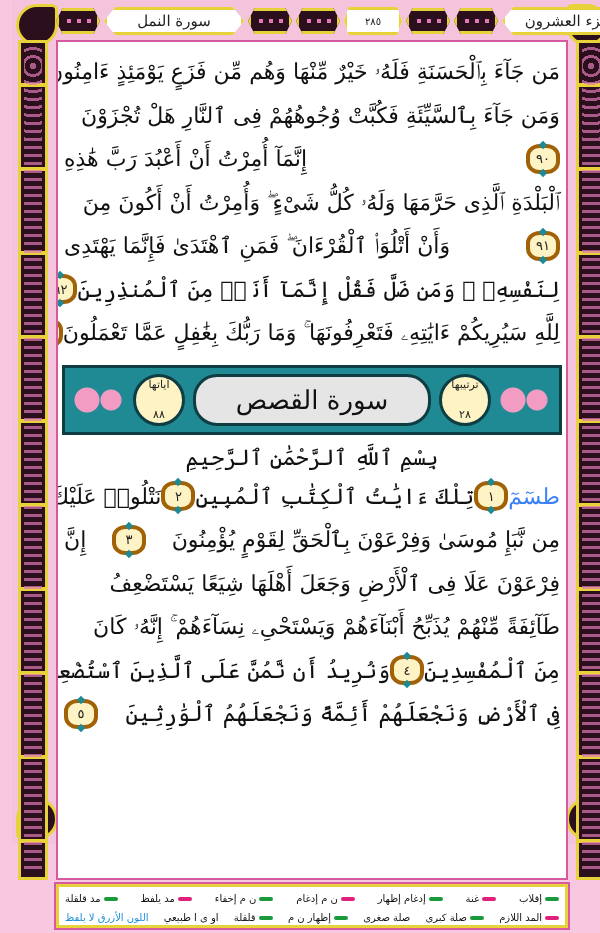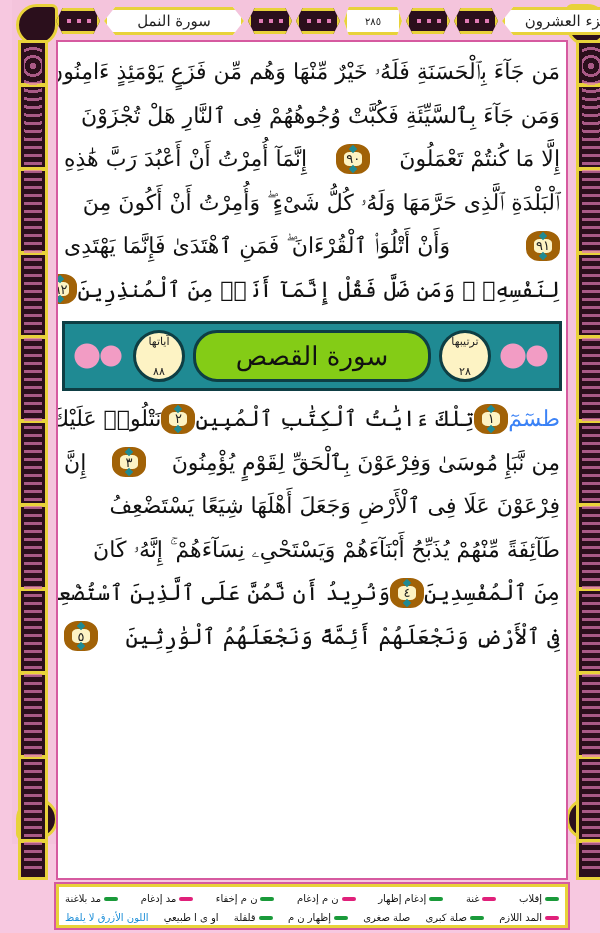"٩٠" .marker { border: 8px solid #a16207 -> 4px solid #a16207 }
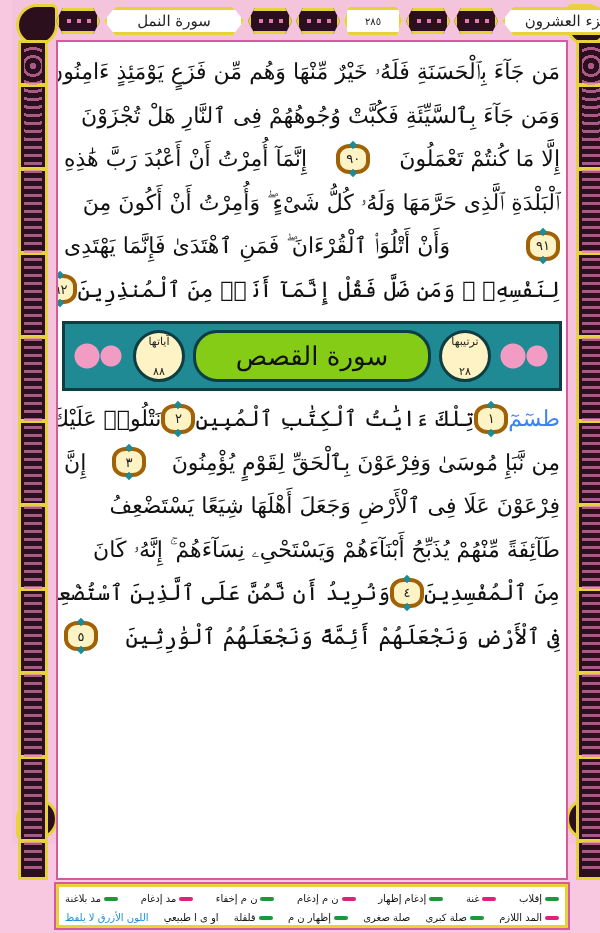"إِلَّا مَا كُنتُمْ تَعْمَلُونَ" span { html: <span>إِلَّا مَا كُنتُمْ تَعْمَلُونَ</span> -> none }
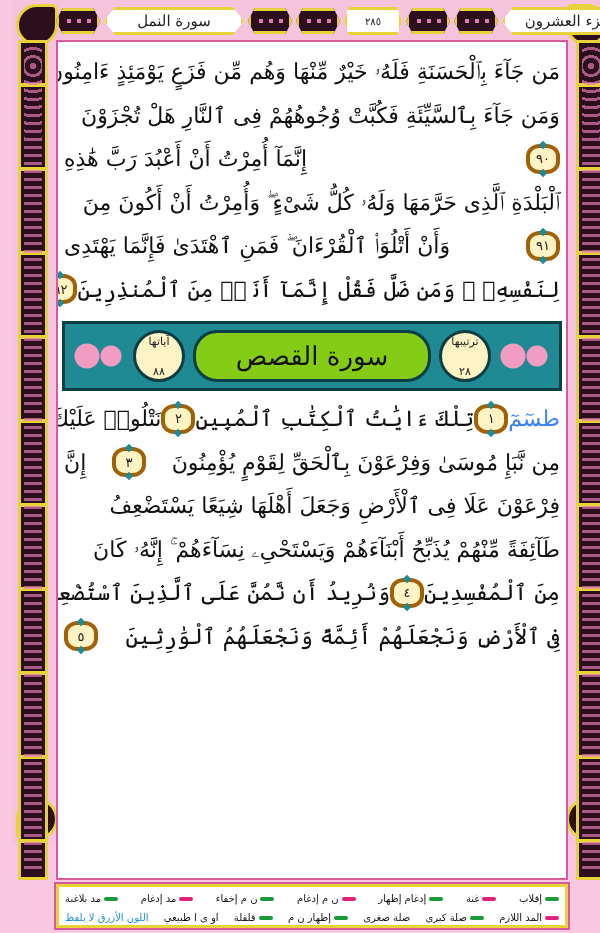"لِلَّهِ سَيُرِيكُمْ ءَايَٰتِهِۦ" div.line { html: none -> <div> <span>لِلَّهِ سَيُرِيكُمْ ءَايَٰتِهِۦ فَتَعْرِفُونَهَا ۚ وَمَا رَبُّكَ بِغَٰفِلٍ عَمَّا تَعْمَلُونَ</span> <span>٩٣</span> </div> }
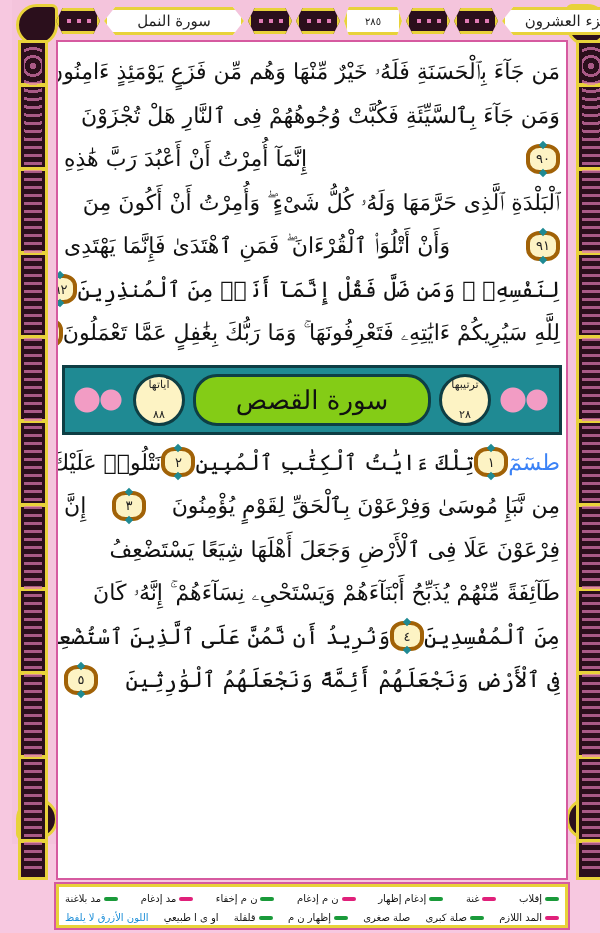"سورة القصص" .banner .title { background: #84cc16 -> #e5e5e5 }
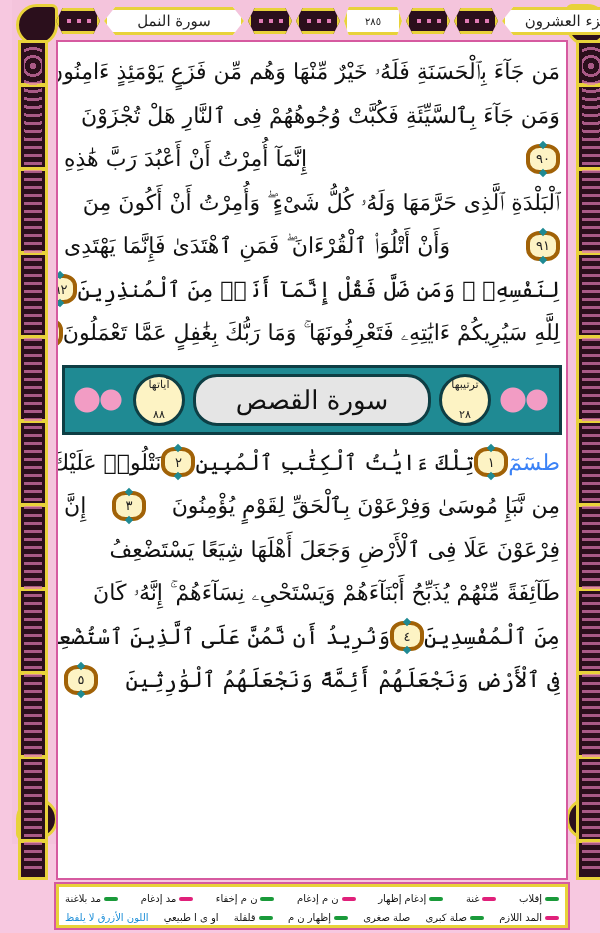"بِسْمِ ٱللَّهِ ٱلرَّحْمَٰنِ ٱلرَّحِيمِ" div.basmala { html: none -> <div>بِسْمِ ٱللَّهِ ٱلرَّحْمَٰنِ ٱلرَّحِيمِ</div> }
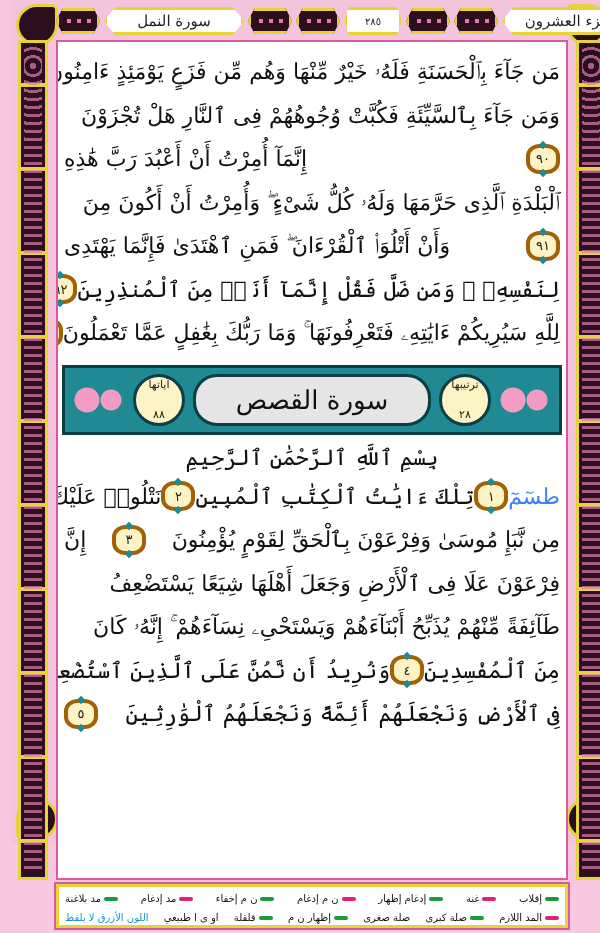"مد بلاغنة" span { text: بلاغنة -> قلقلة }
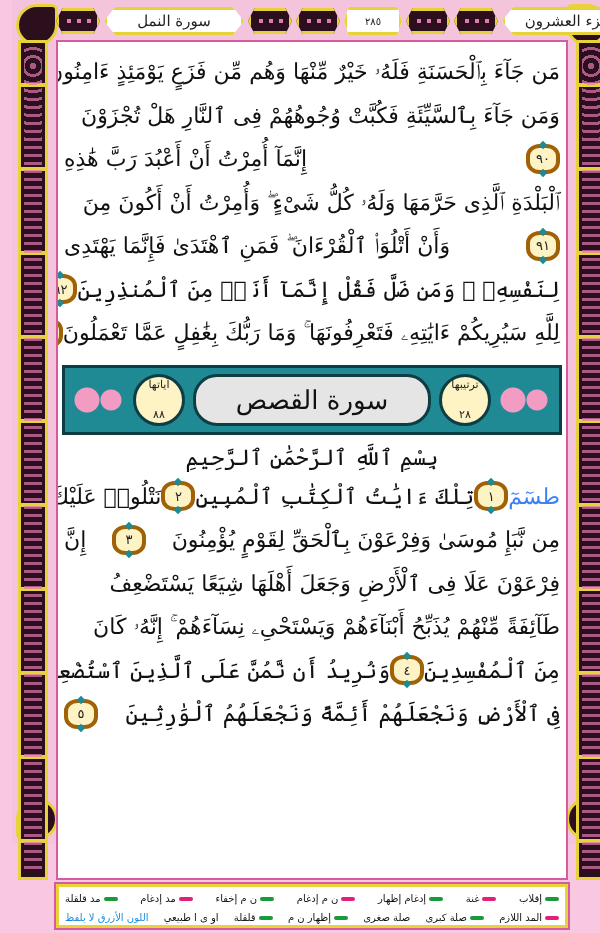"مد إدغام" span { text: إدغام -> يلفظ }
